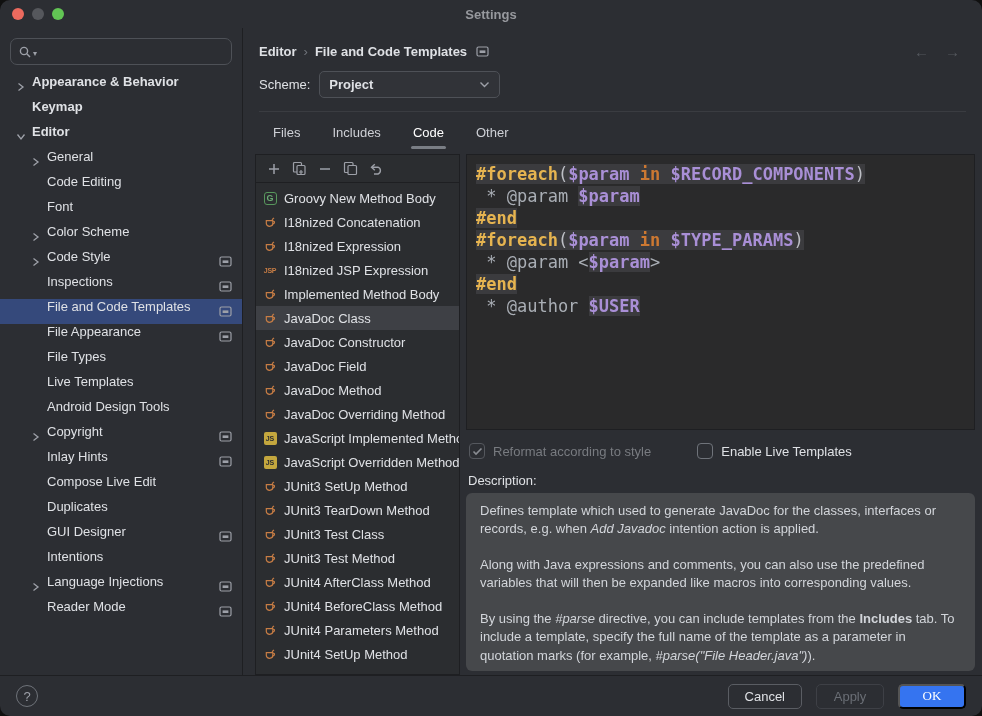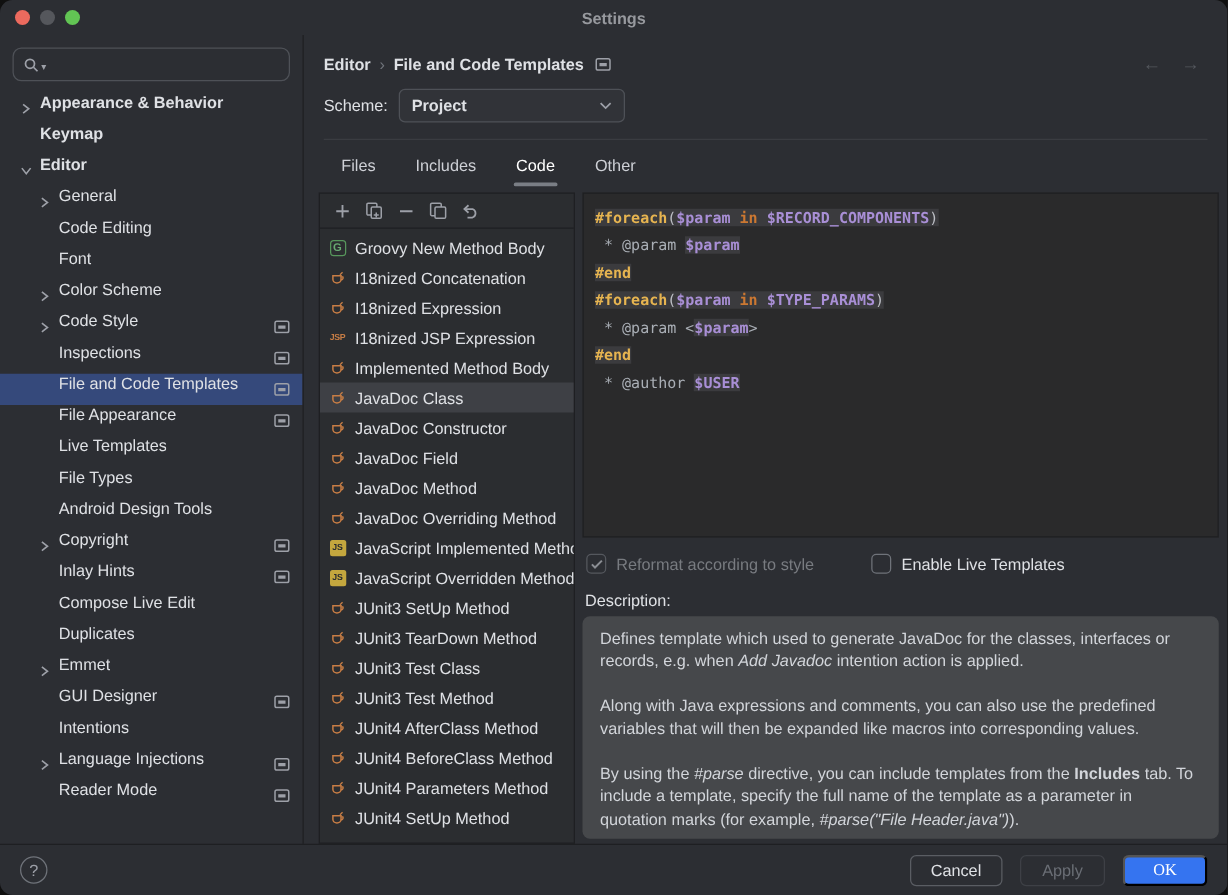"#foreach($param in $RECORD_COMPONENTS)" .editor { font-size: 12px -> 17px }
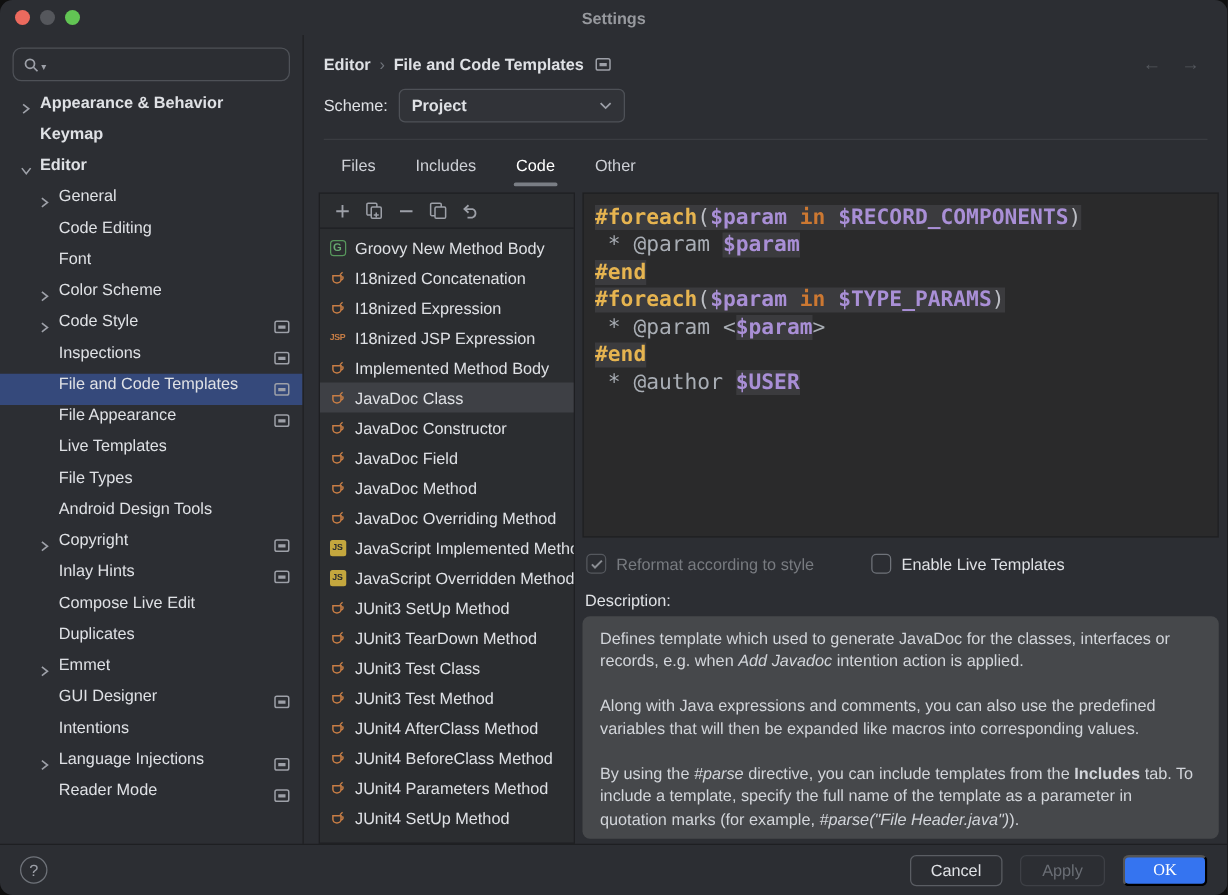"Live Templates" div.tree-item { order: before "File Types" -> after "File Types" }
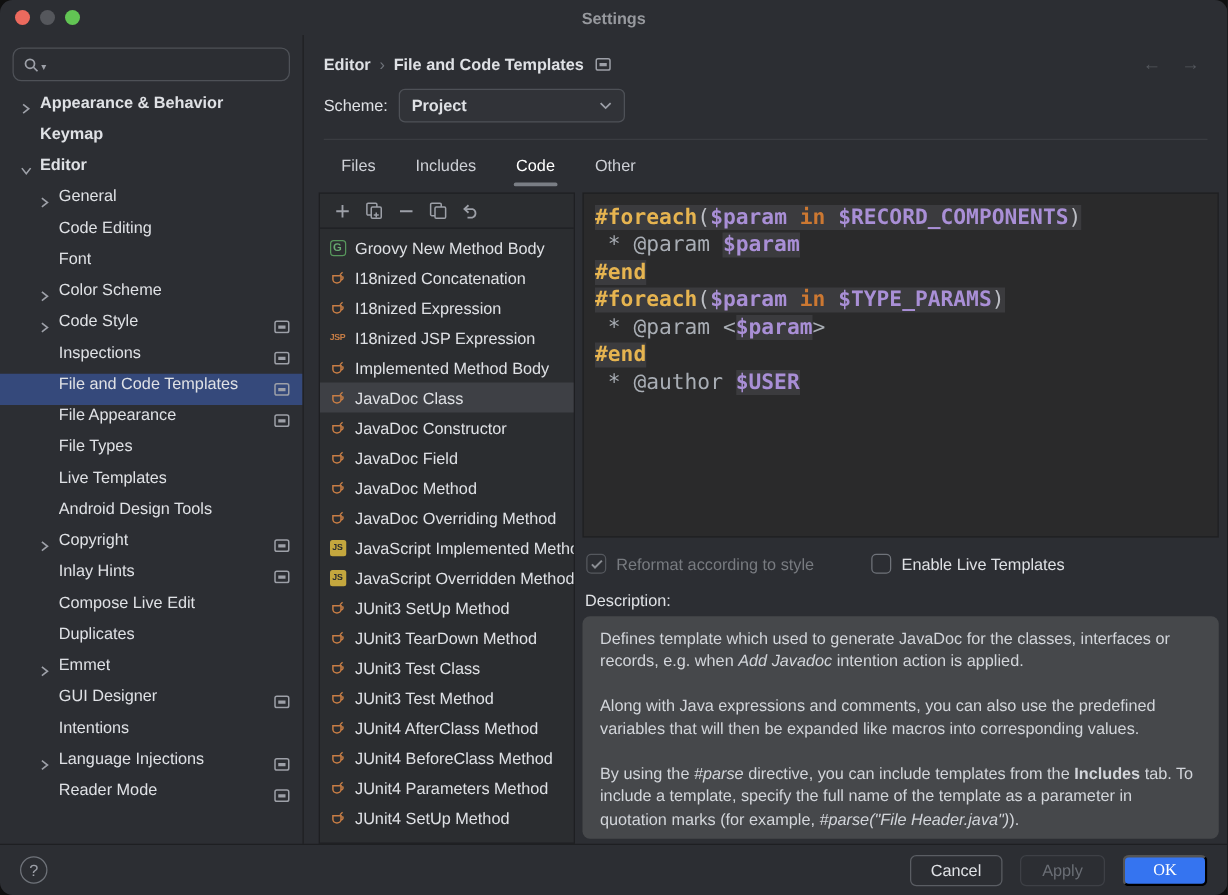"Emmet" div.tree-item { html: <div> <span> <svg> <path></path> </svg> </span> <span>Emmet</span> </div> -> none }
